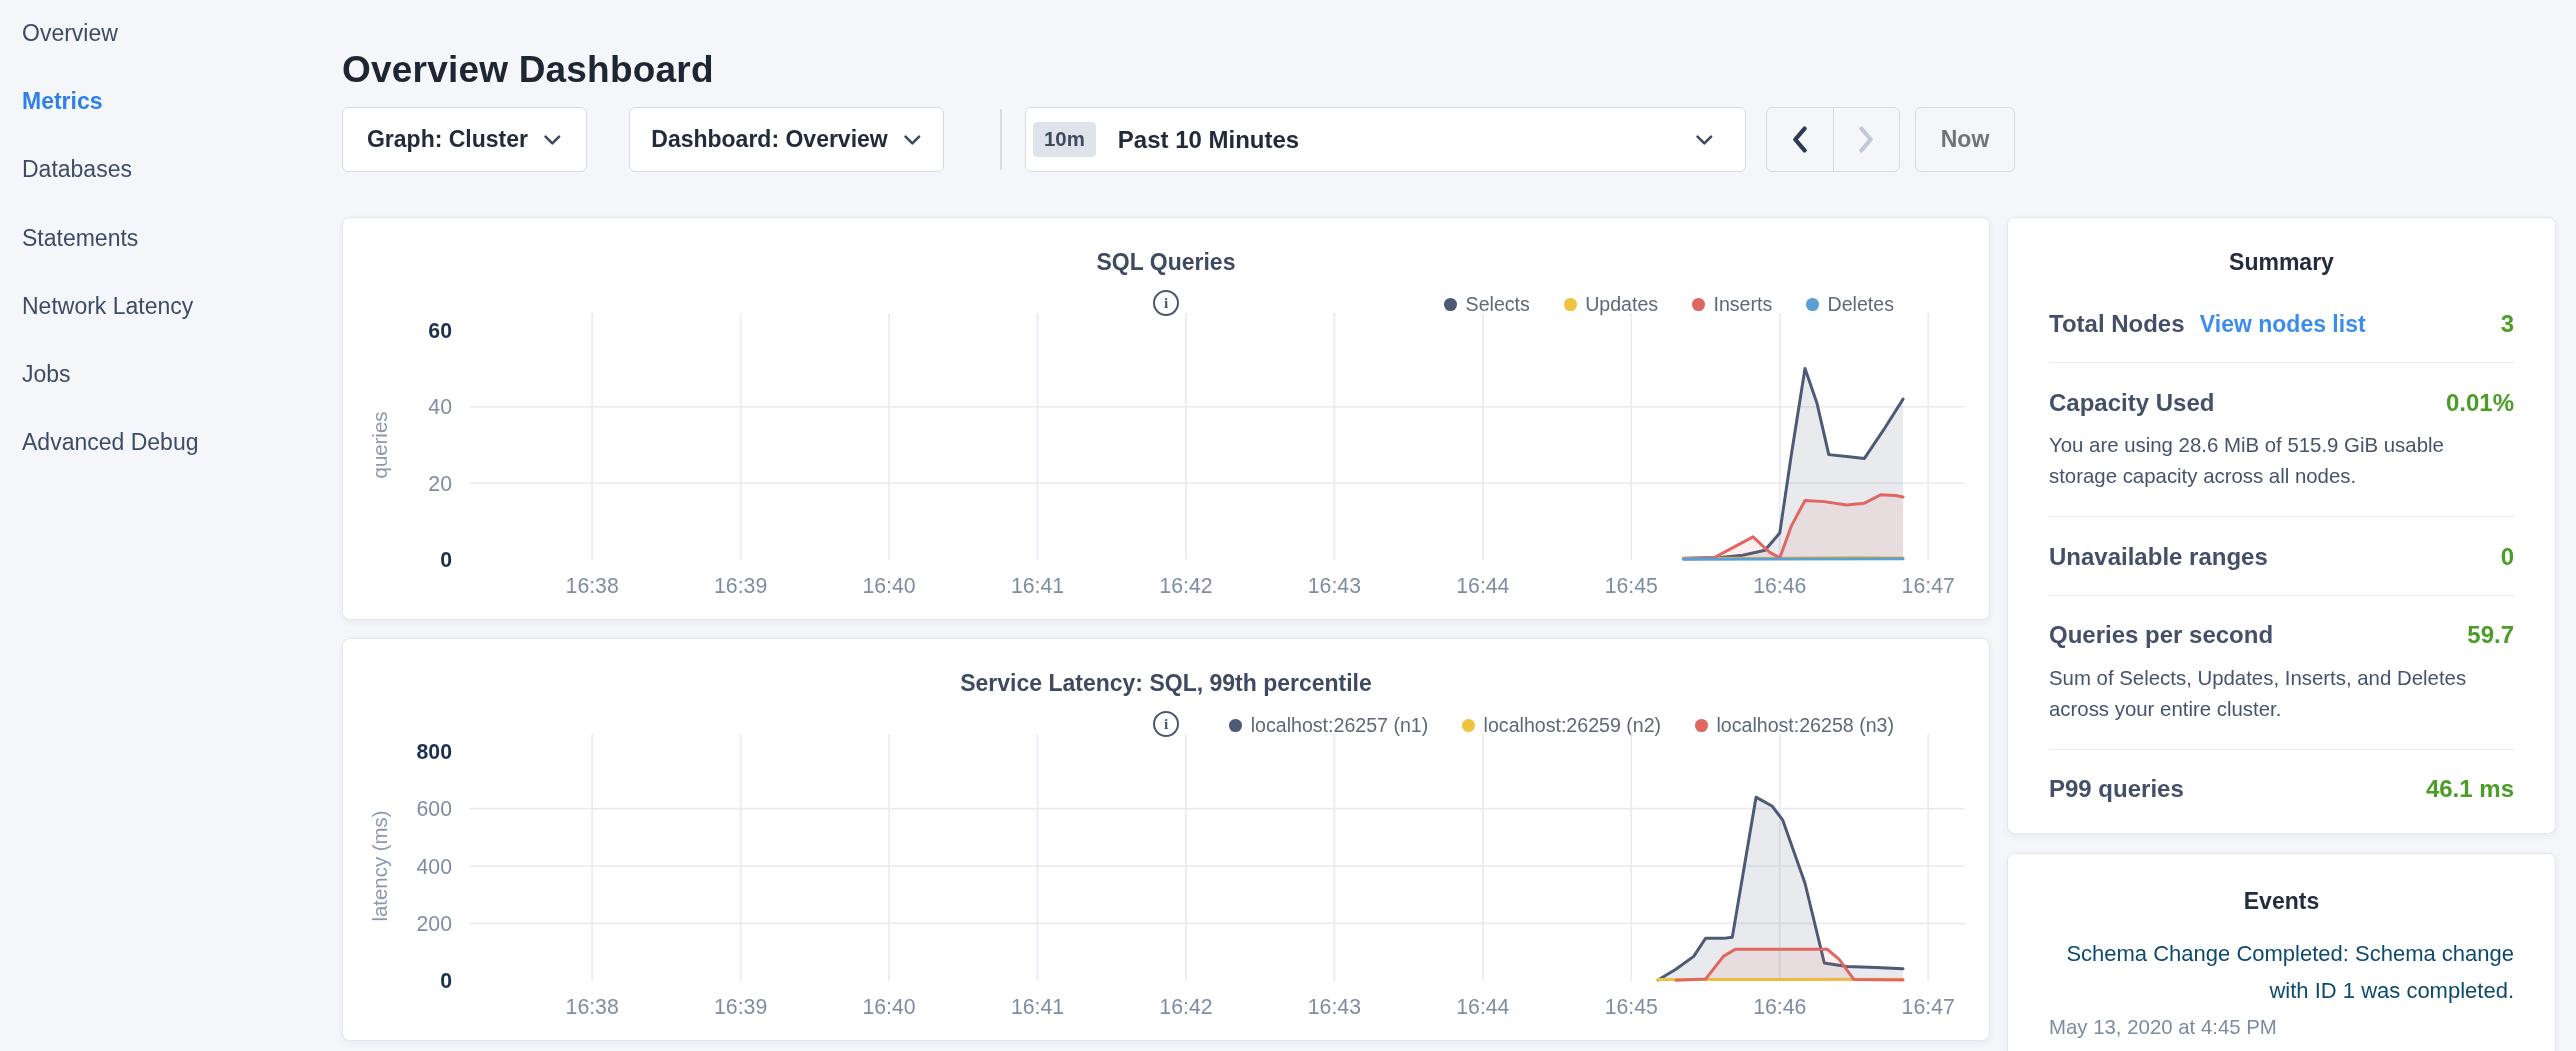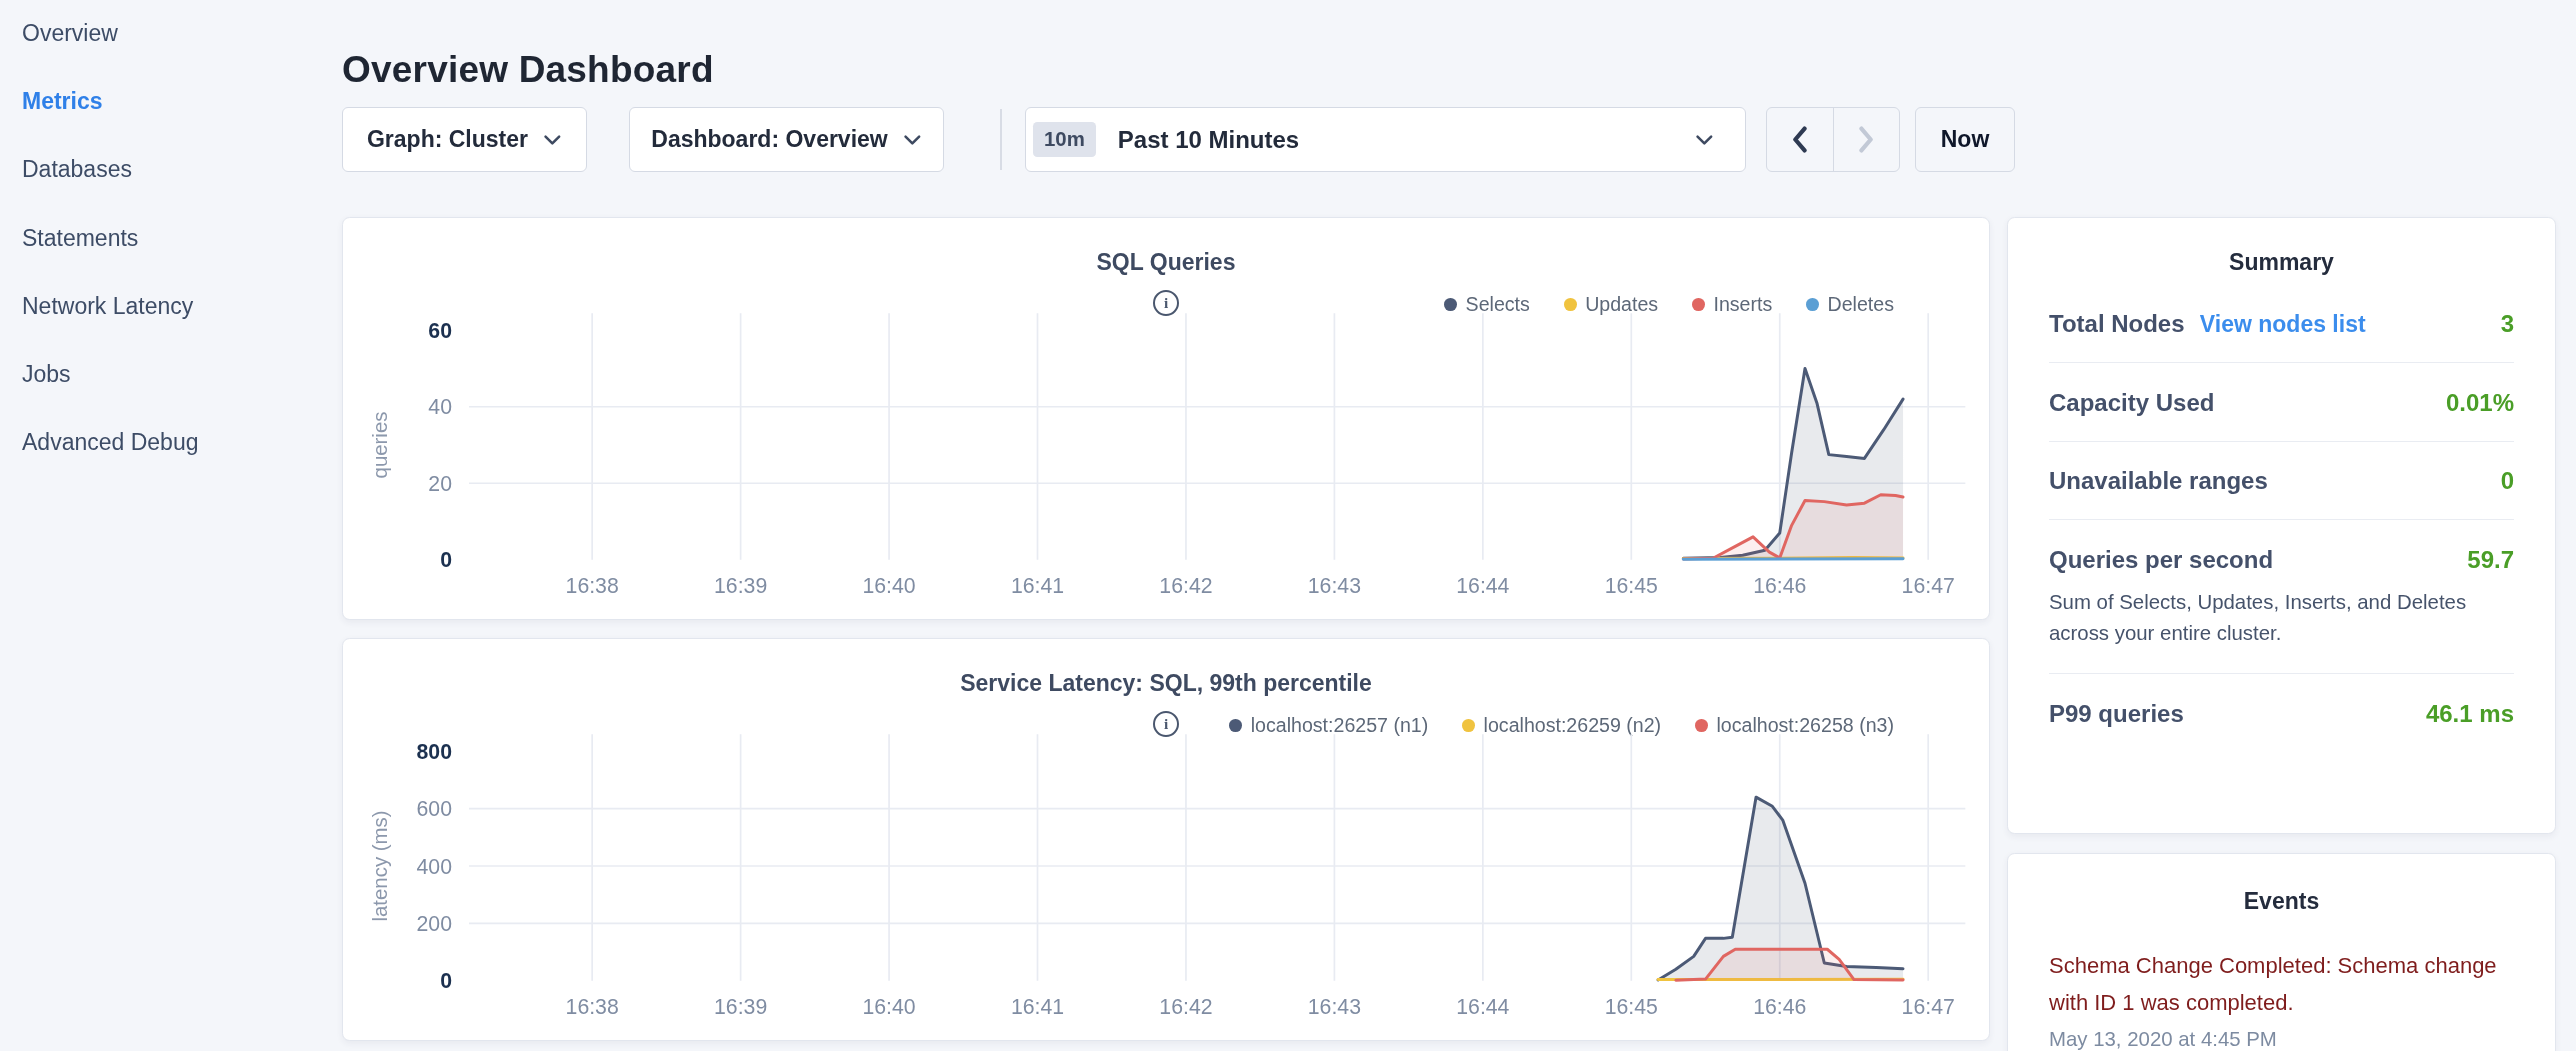"Now" .now-btn { color: #0f172a -> #737373 }
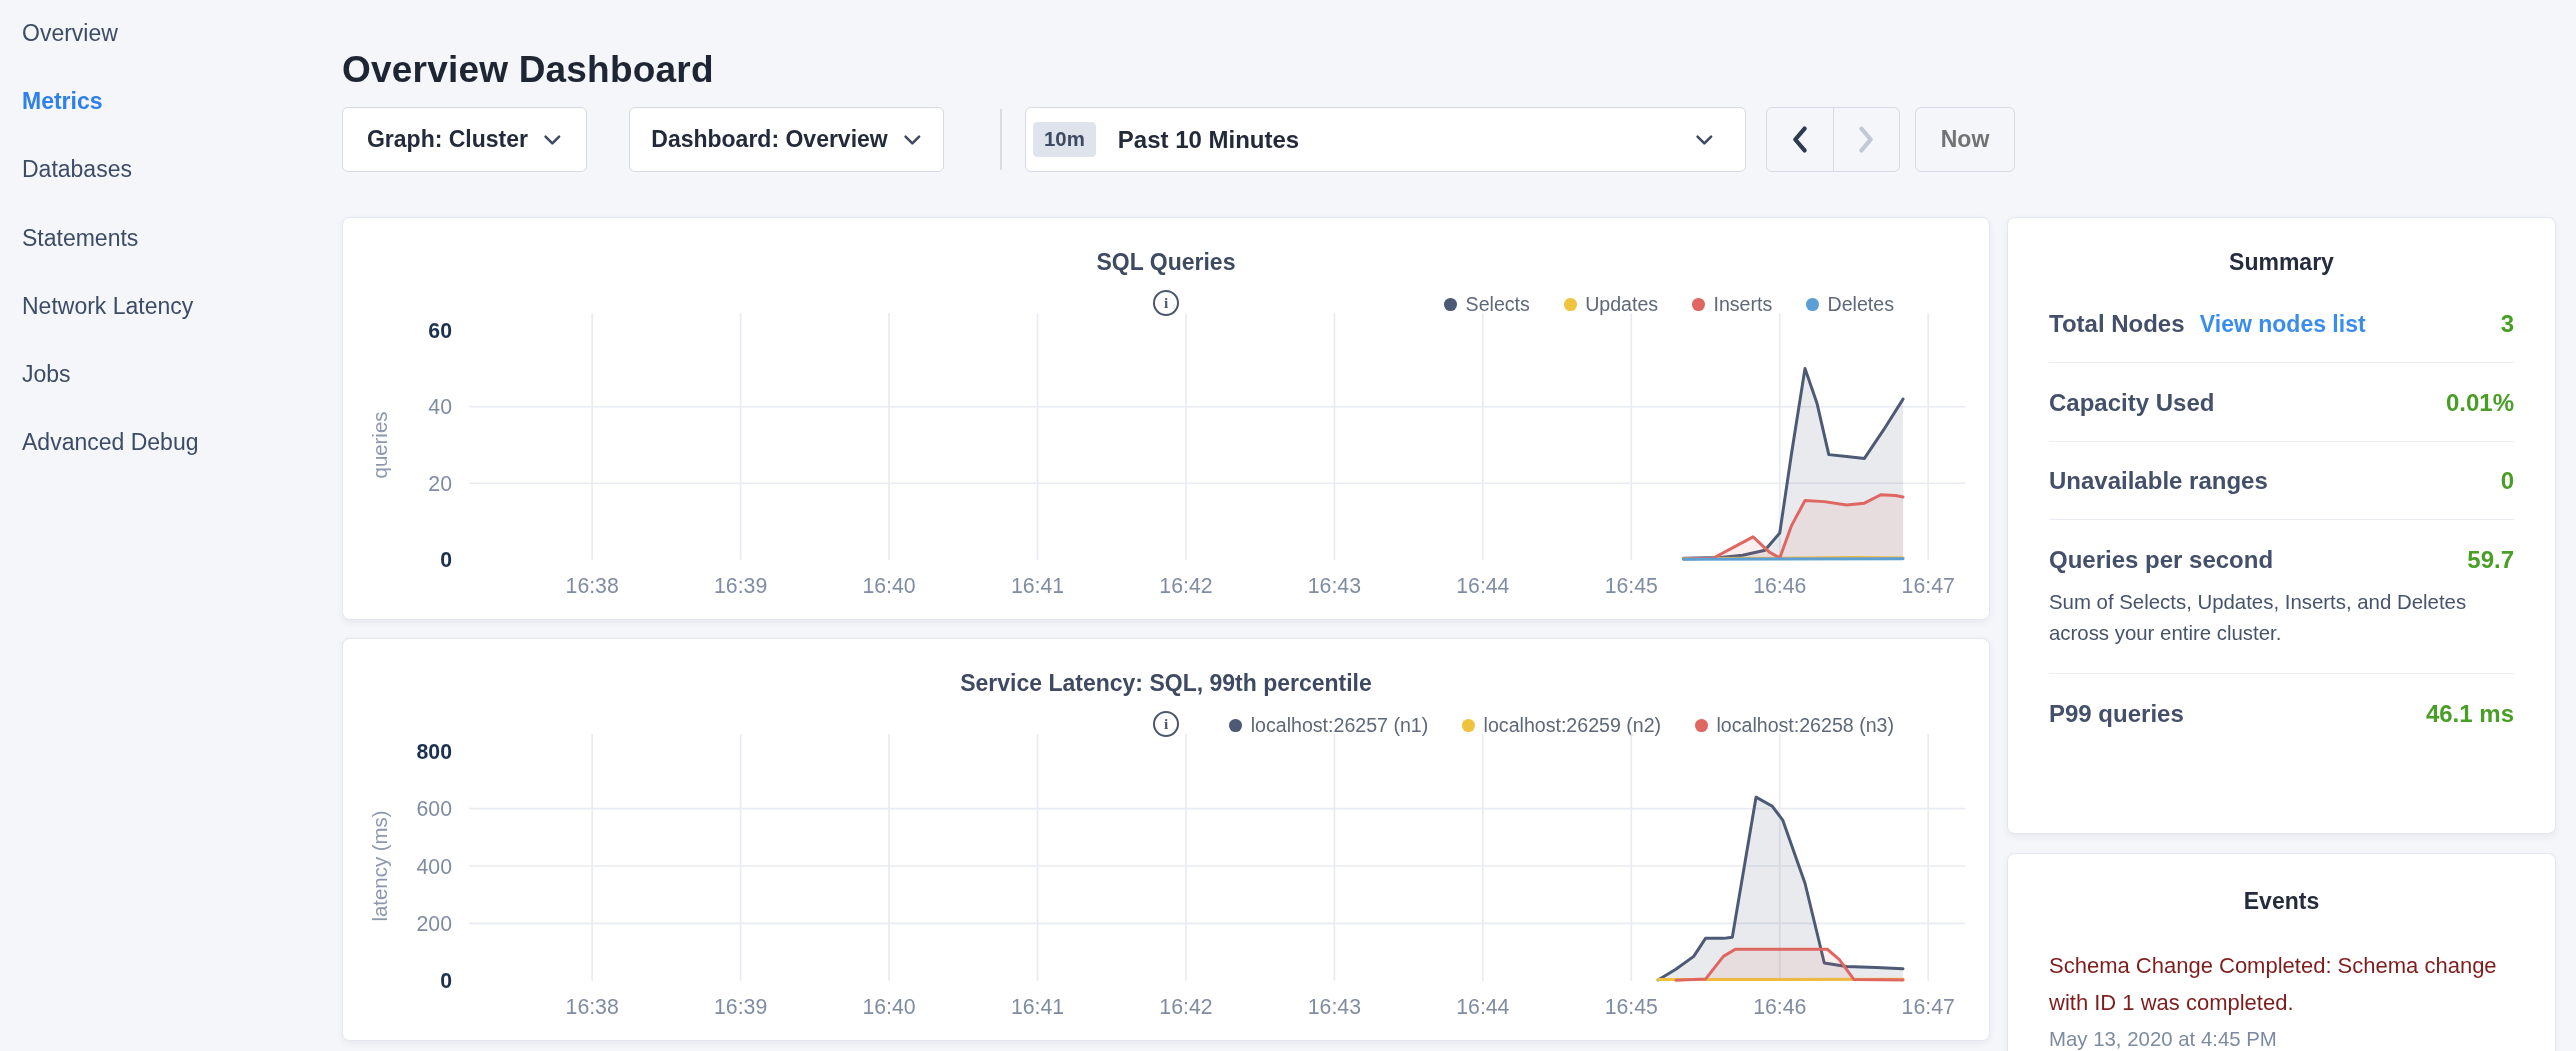"You are using 28.6 MiB" div.sum-desc { html: none -> <div>You are using 28.6 MiB of 515.9 GiB usable storage capacity across all nodes.</div> }
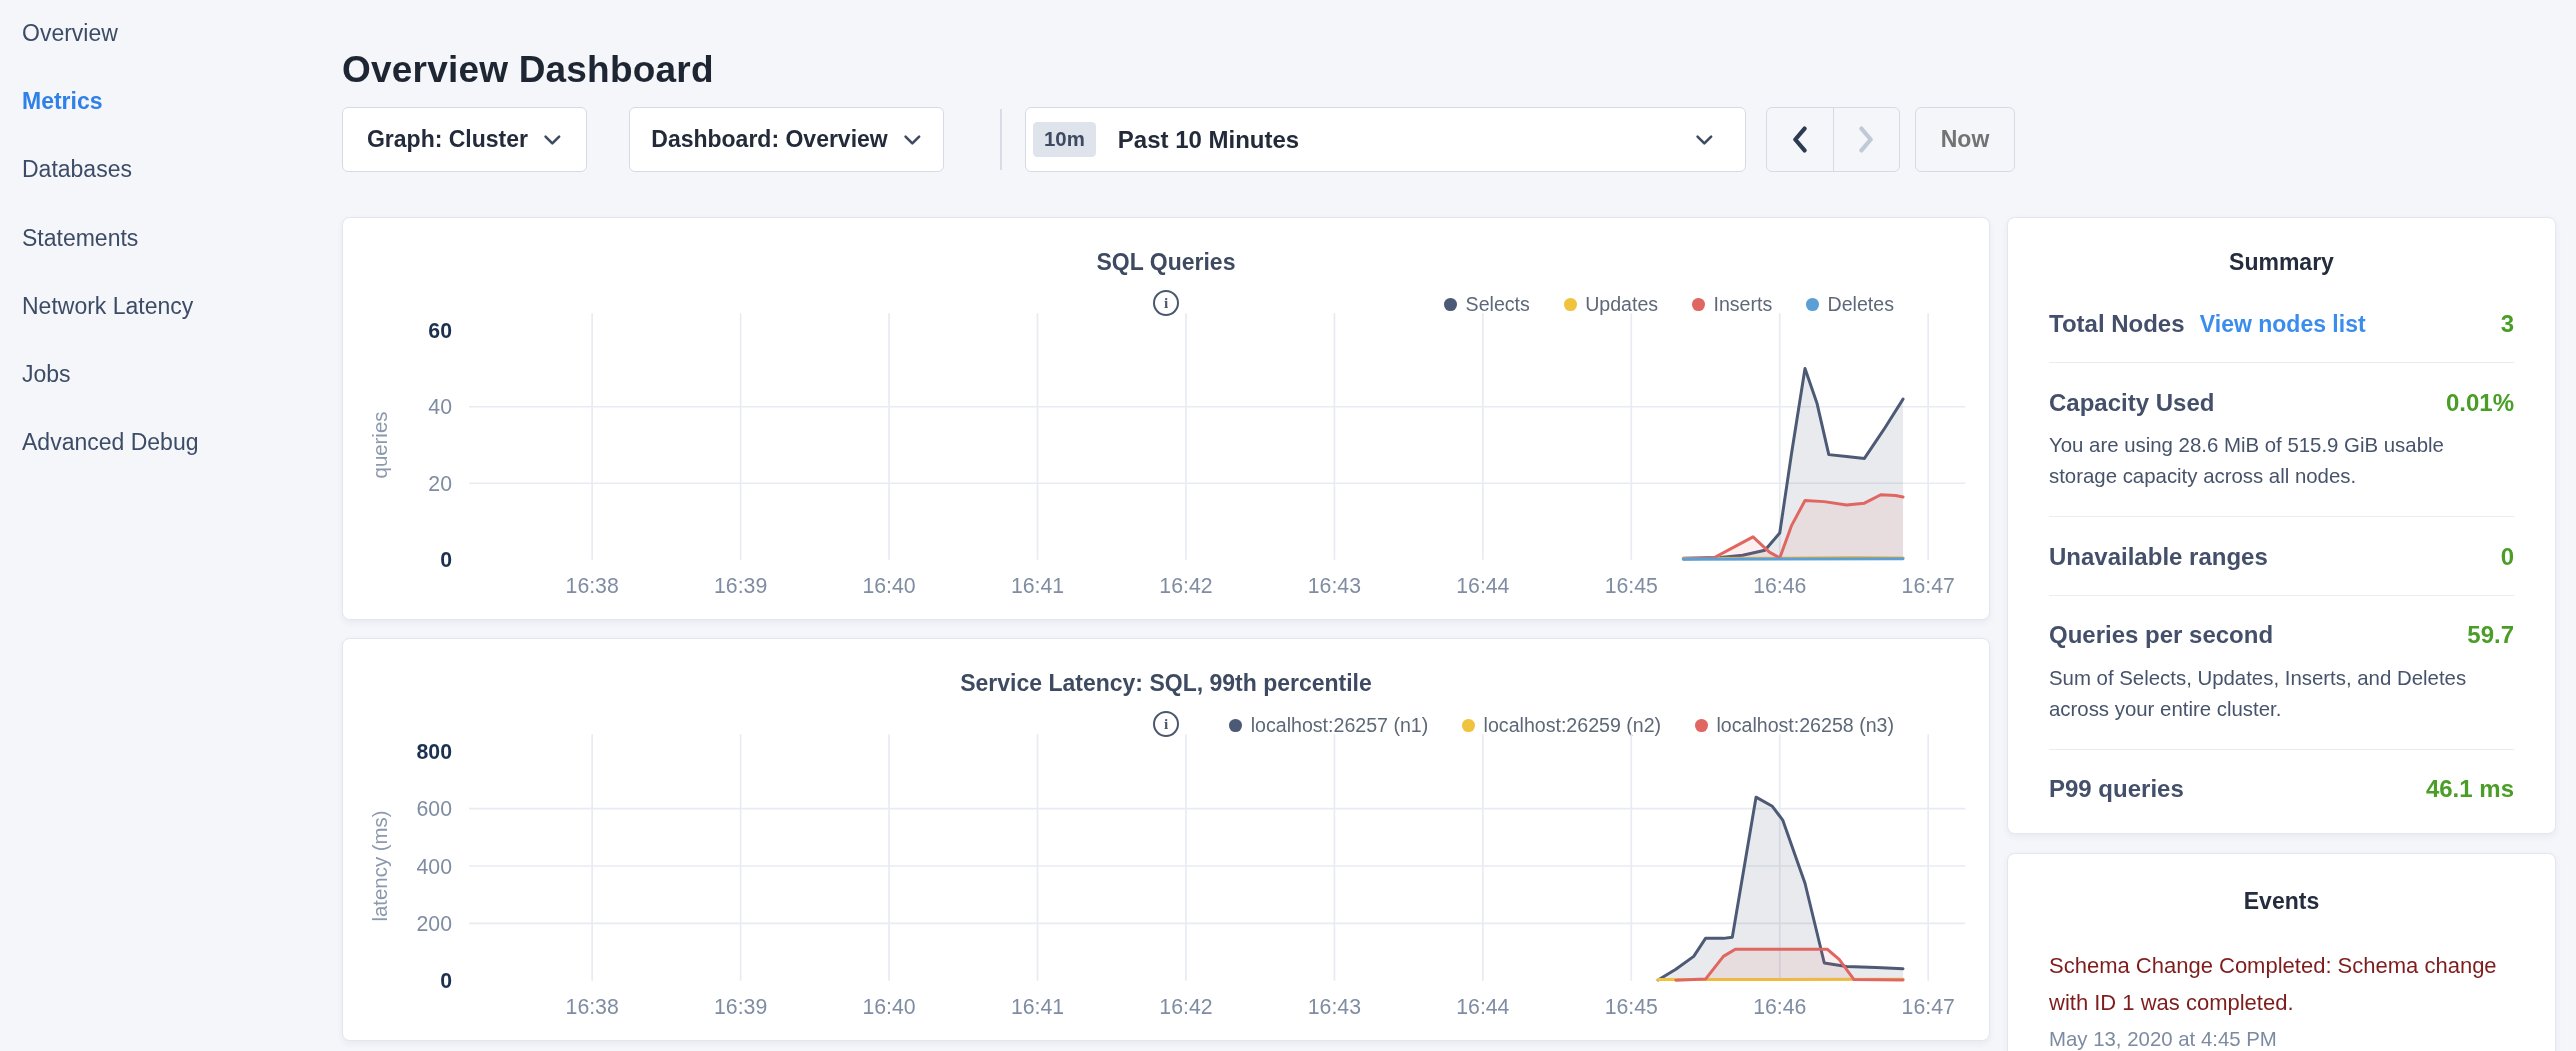"Schema Change Completed: Schema change" .event-text { color: #7f1d1d -> #0c4a6e; margin-top: 32px -> 20px; text-align: none -> right }
